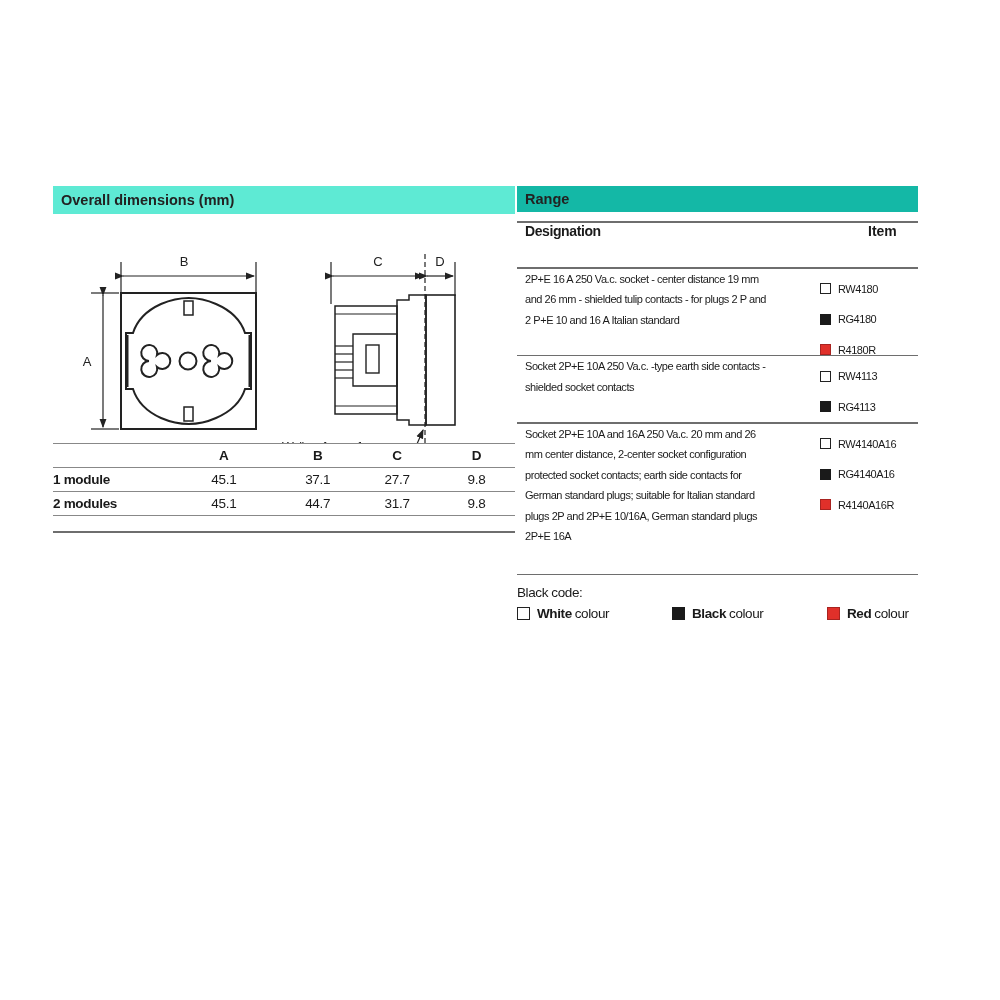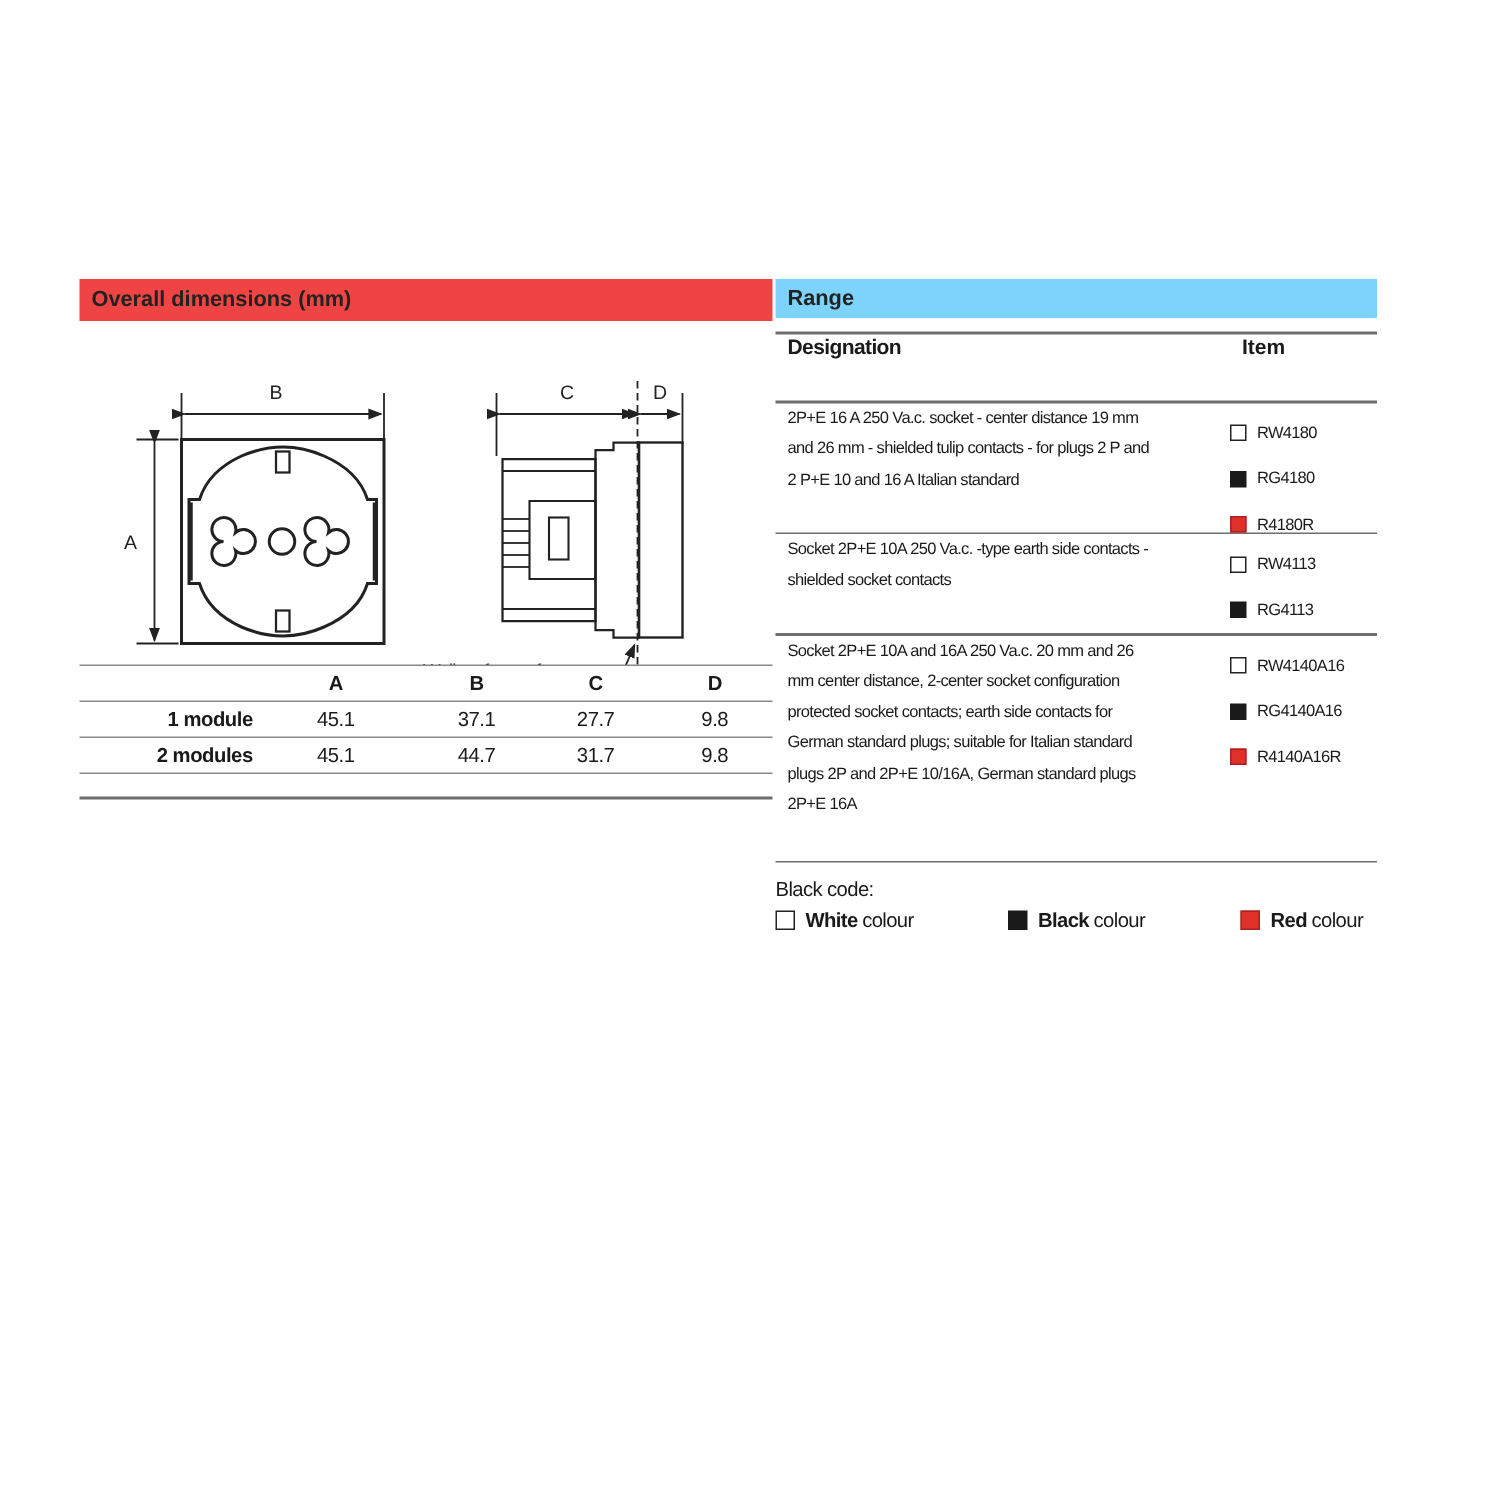"Overall dimensions (mm)" .hdr { background: #ef4444 -> #5eead4 }
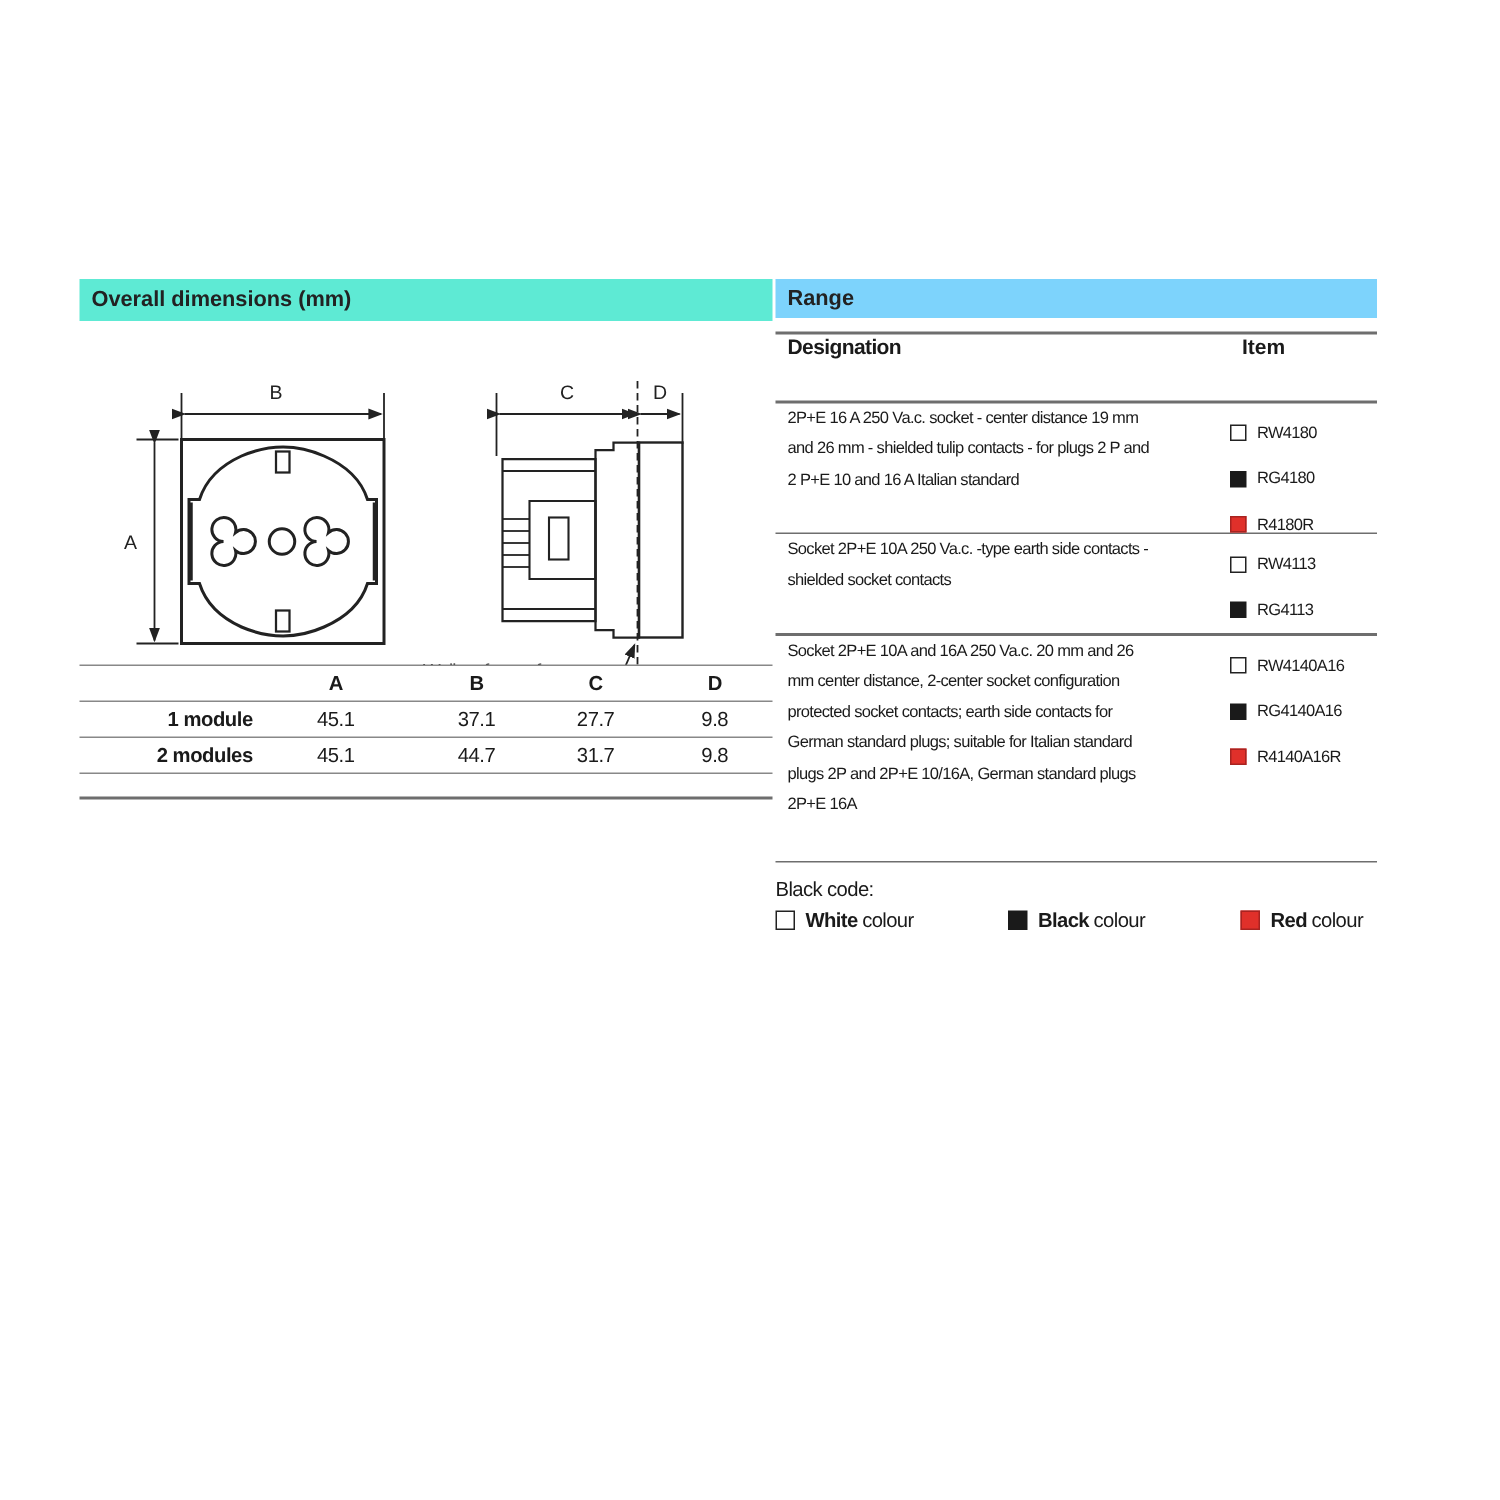"Range" .rhdr { background: #7dd3fc -> #14b8a6 }
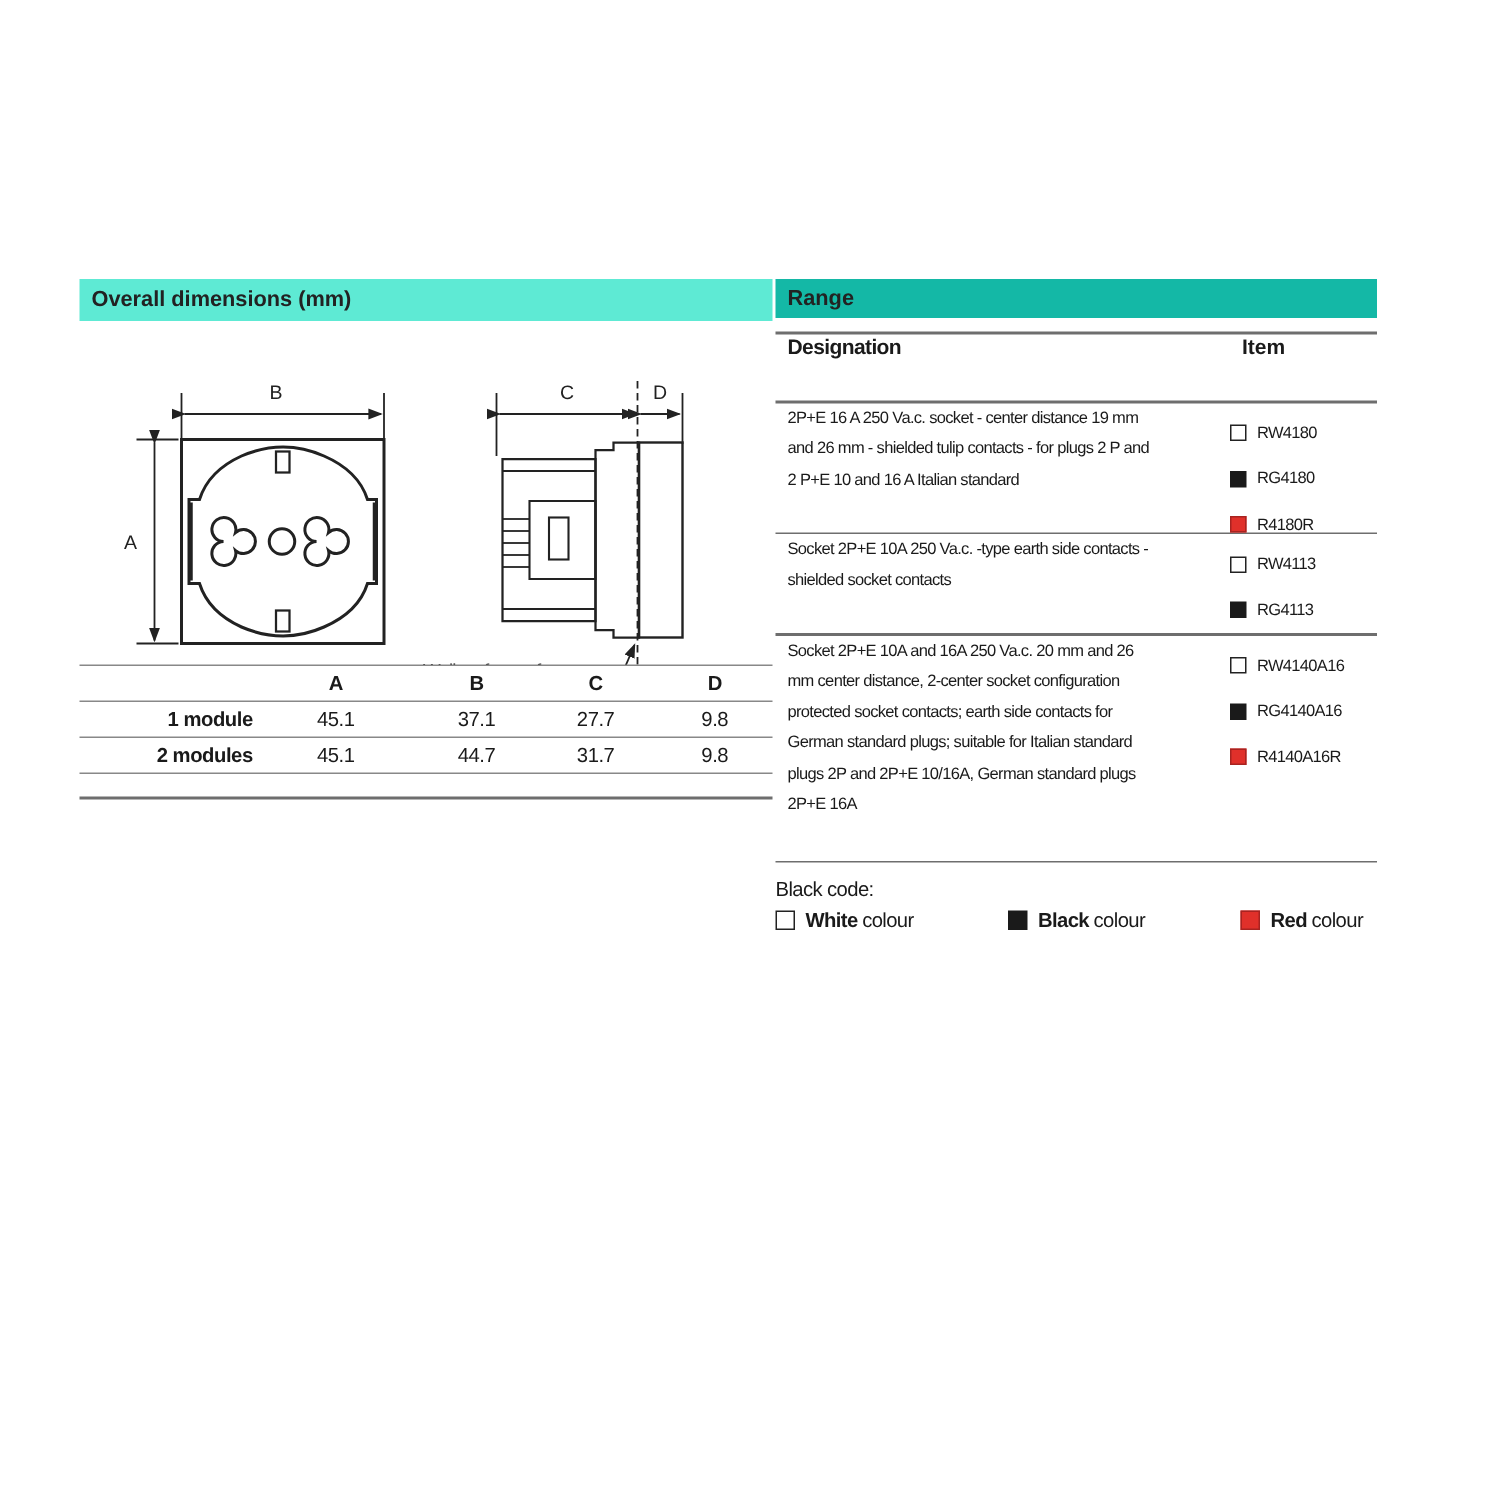"Item" .thead .i { margin-left: none -> 40px }
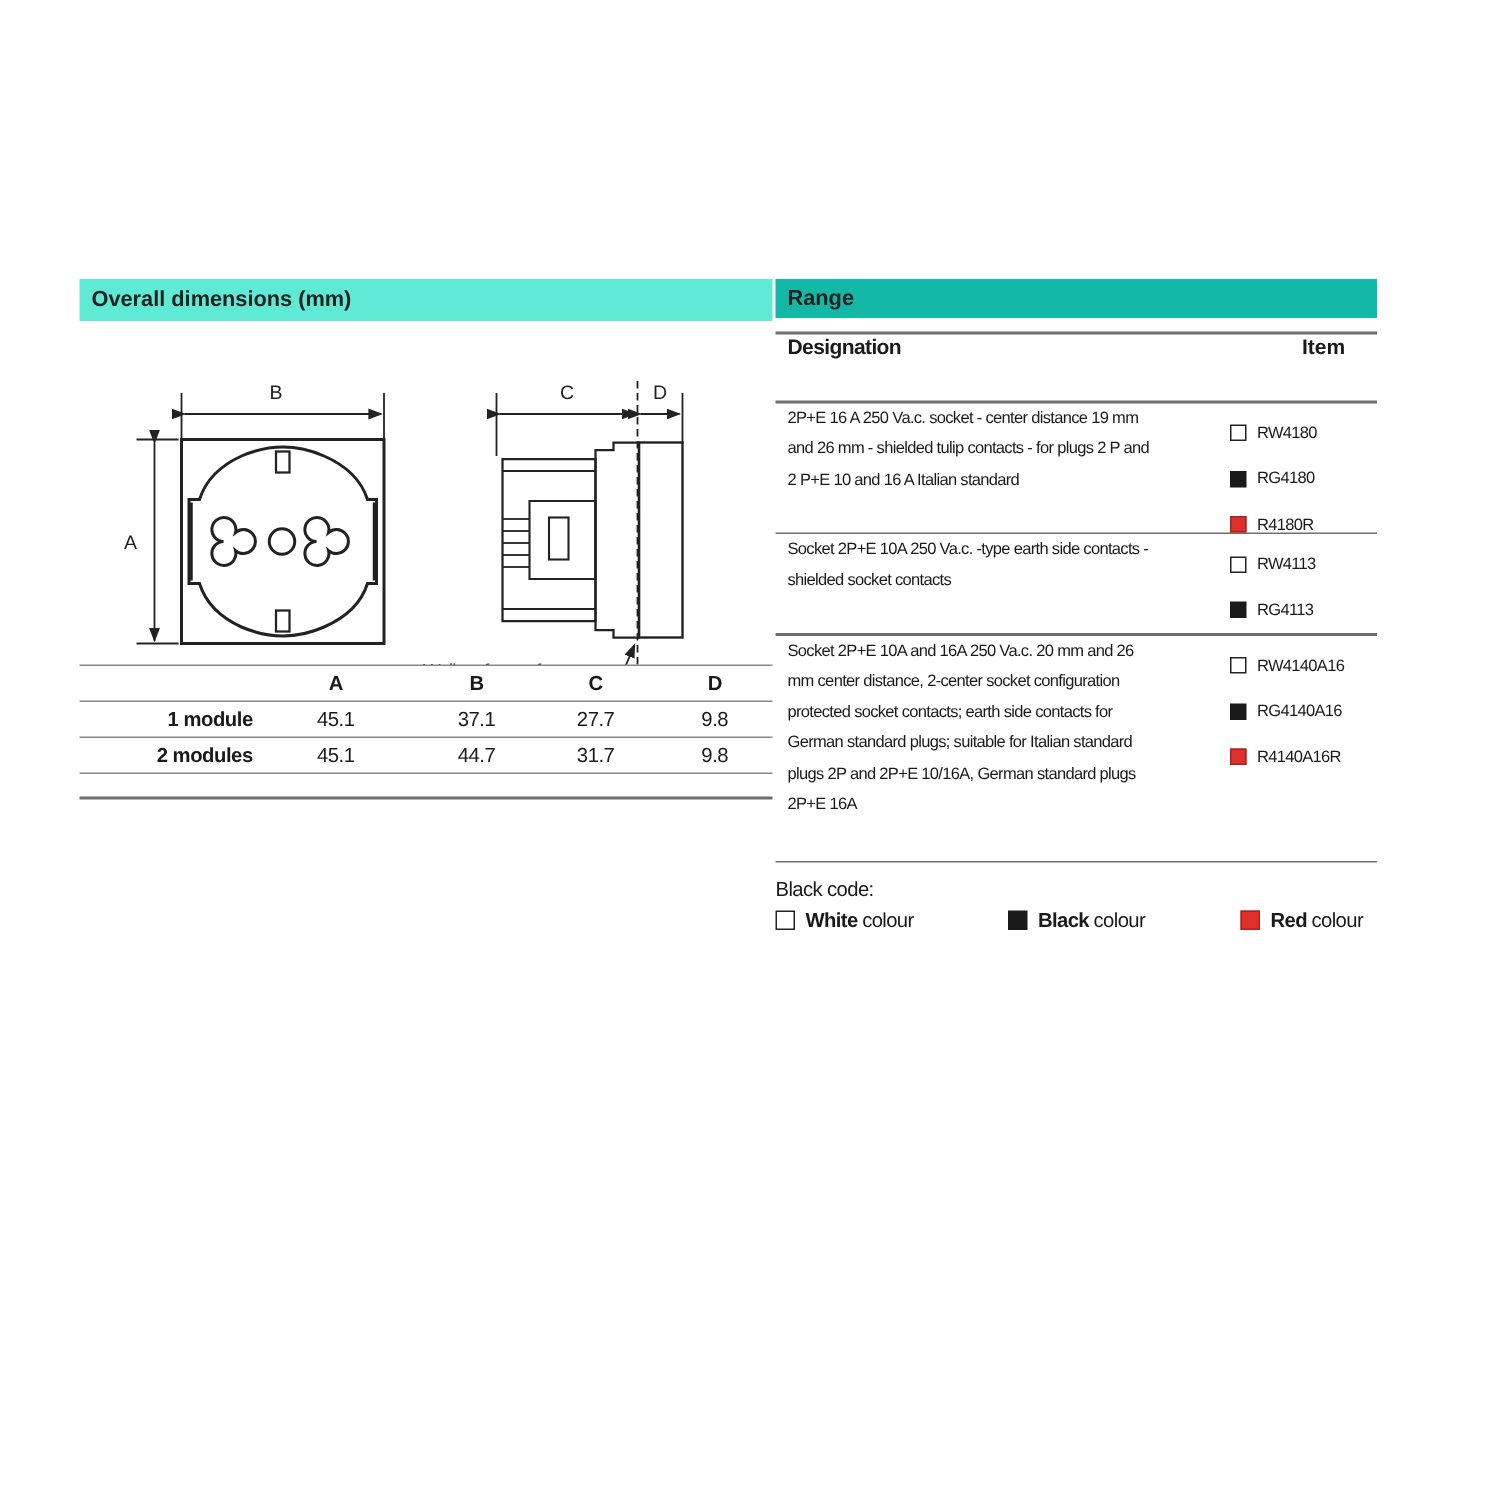"1 module" .dg-row .lab { text-align: right -> left }
